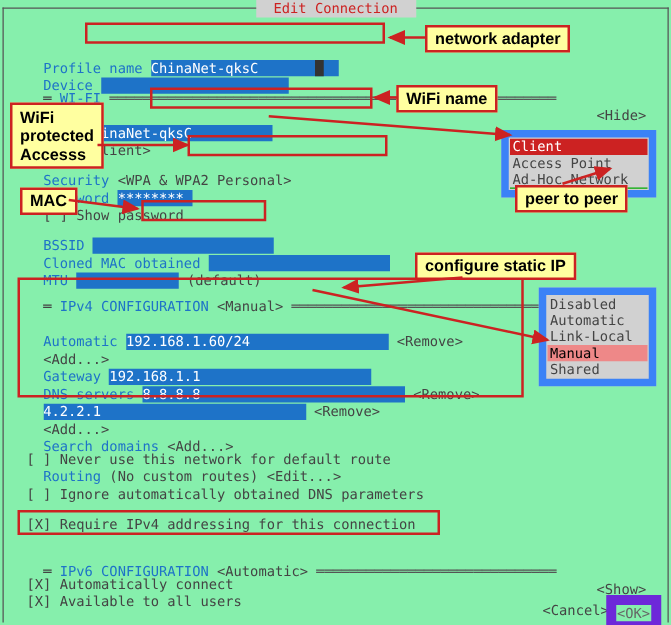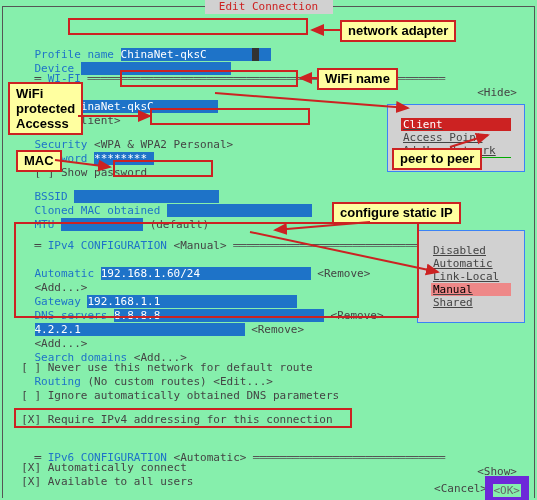"Client" .popup { border: 1px solid #3b82f6 -> 6px solid #3b82f6; padding: 13px -> 1px; text-decoration: underline -> none }
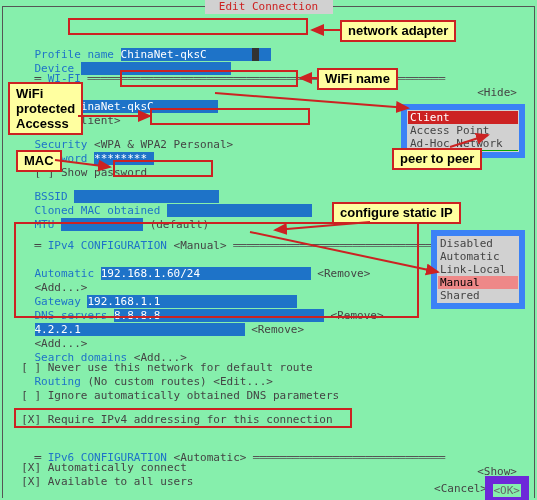"peer to peer" div.annot { left: 392px -> 412px }
